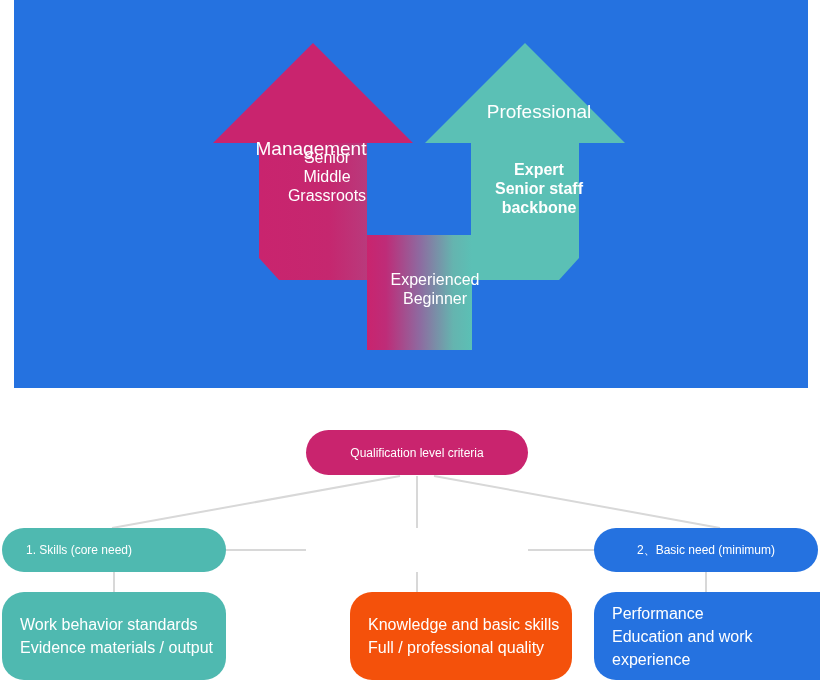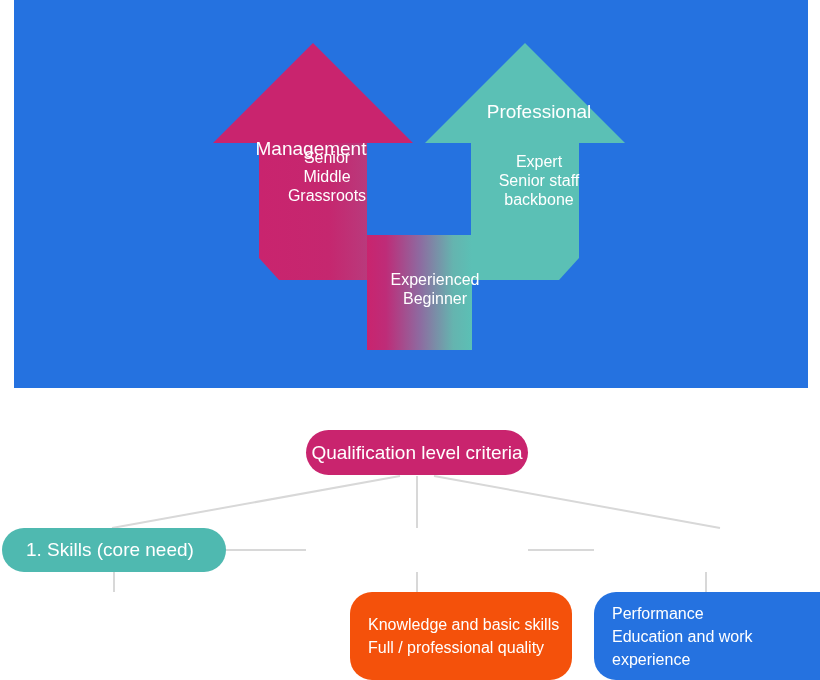"Expert" #label-professional-list { font-weight: none -> bold; top: 152px -> 160px }
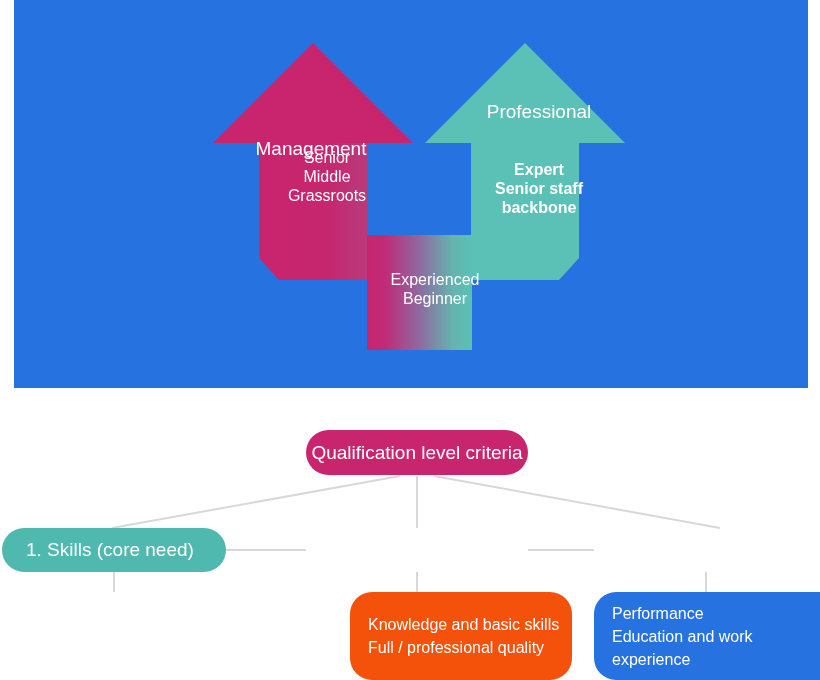"Qualification level criteria" .pill { font-size: 19px -> 12px }
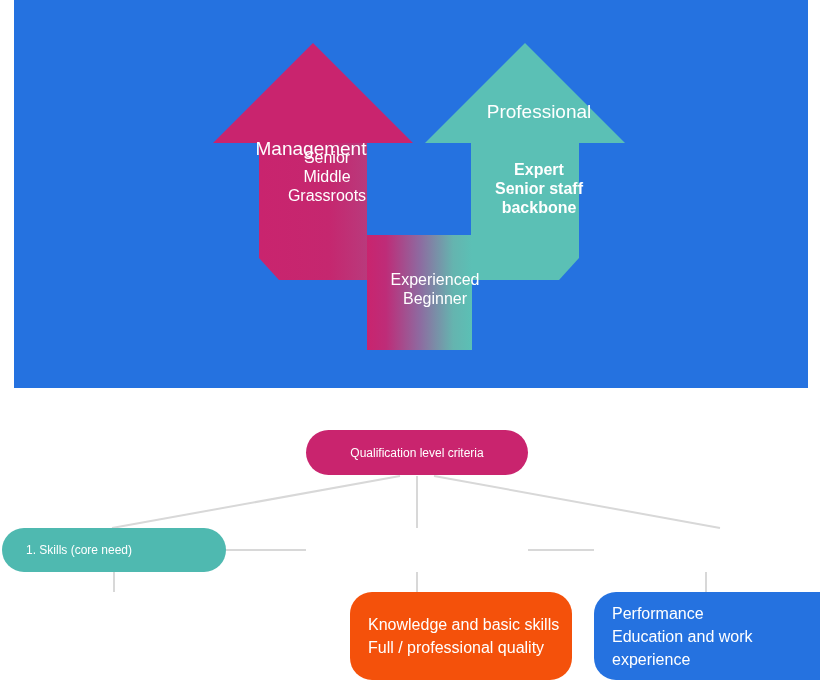"2、Basic need (minimum)" div.node { html: none -> <div>2、Basic need (minimum)</div> }
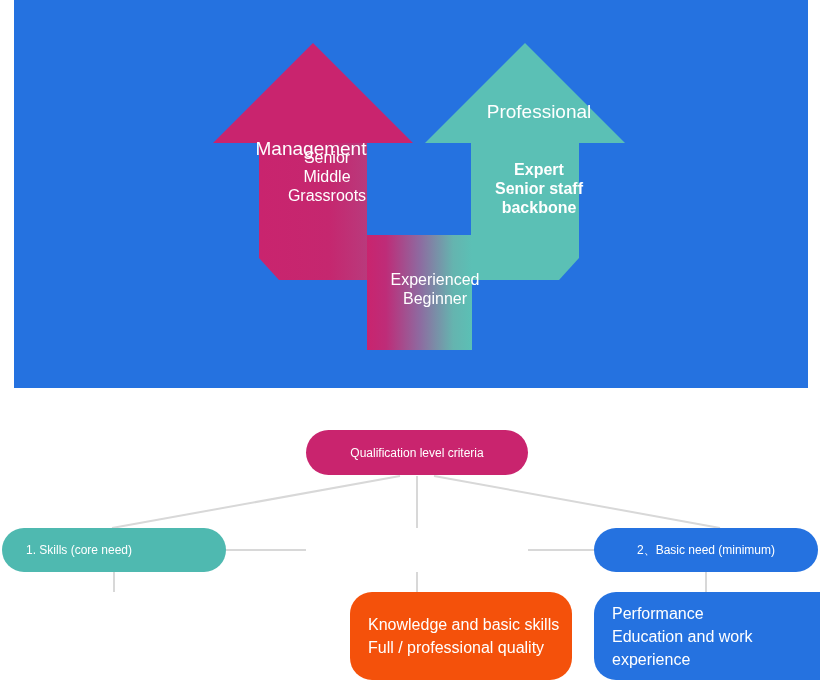"Work behavior standards" div.leaf { html: none -> <div>Work behavior standards Evidence materials / output</div> }
